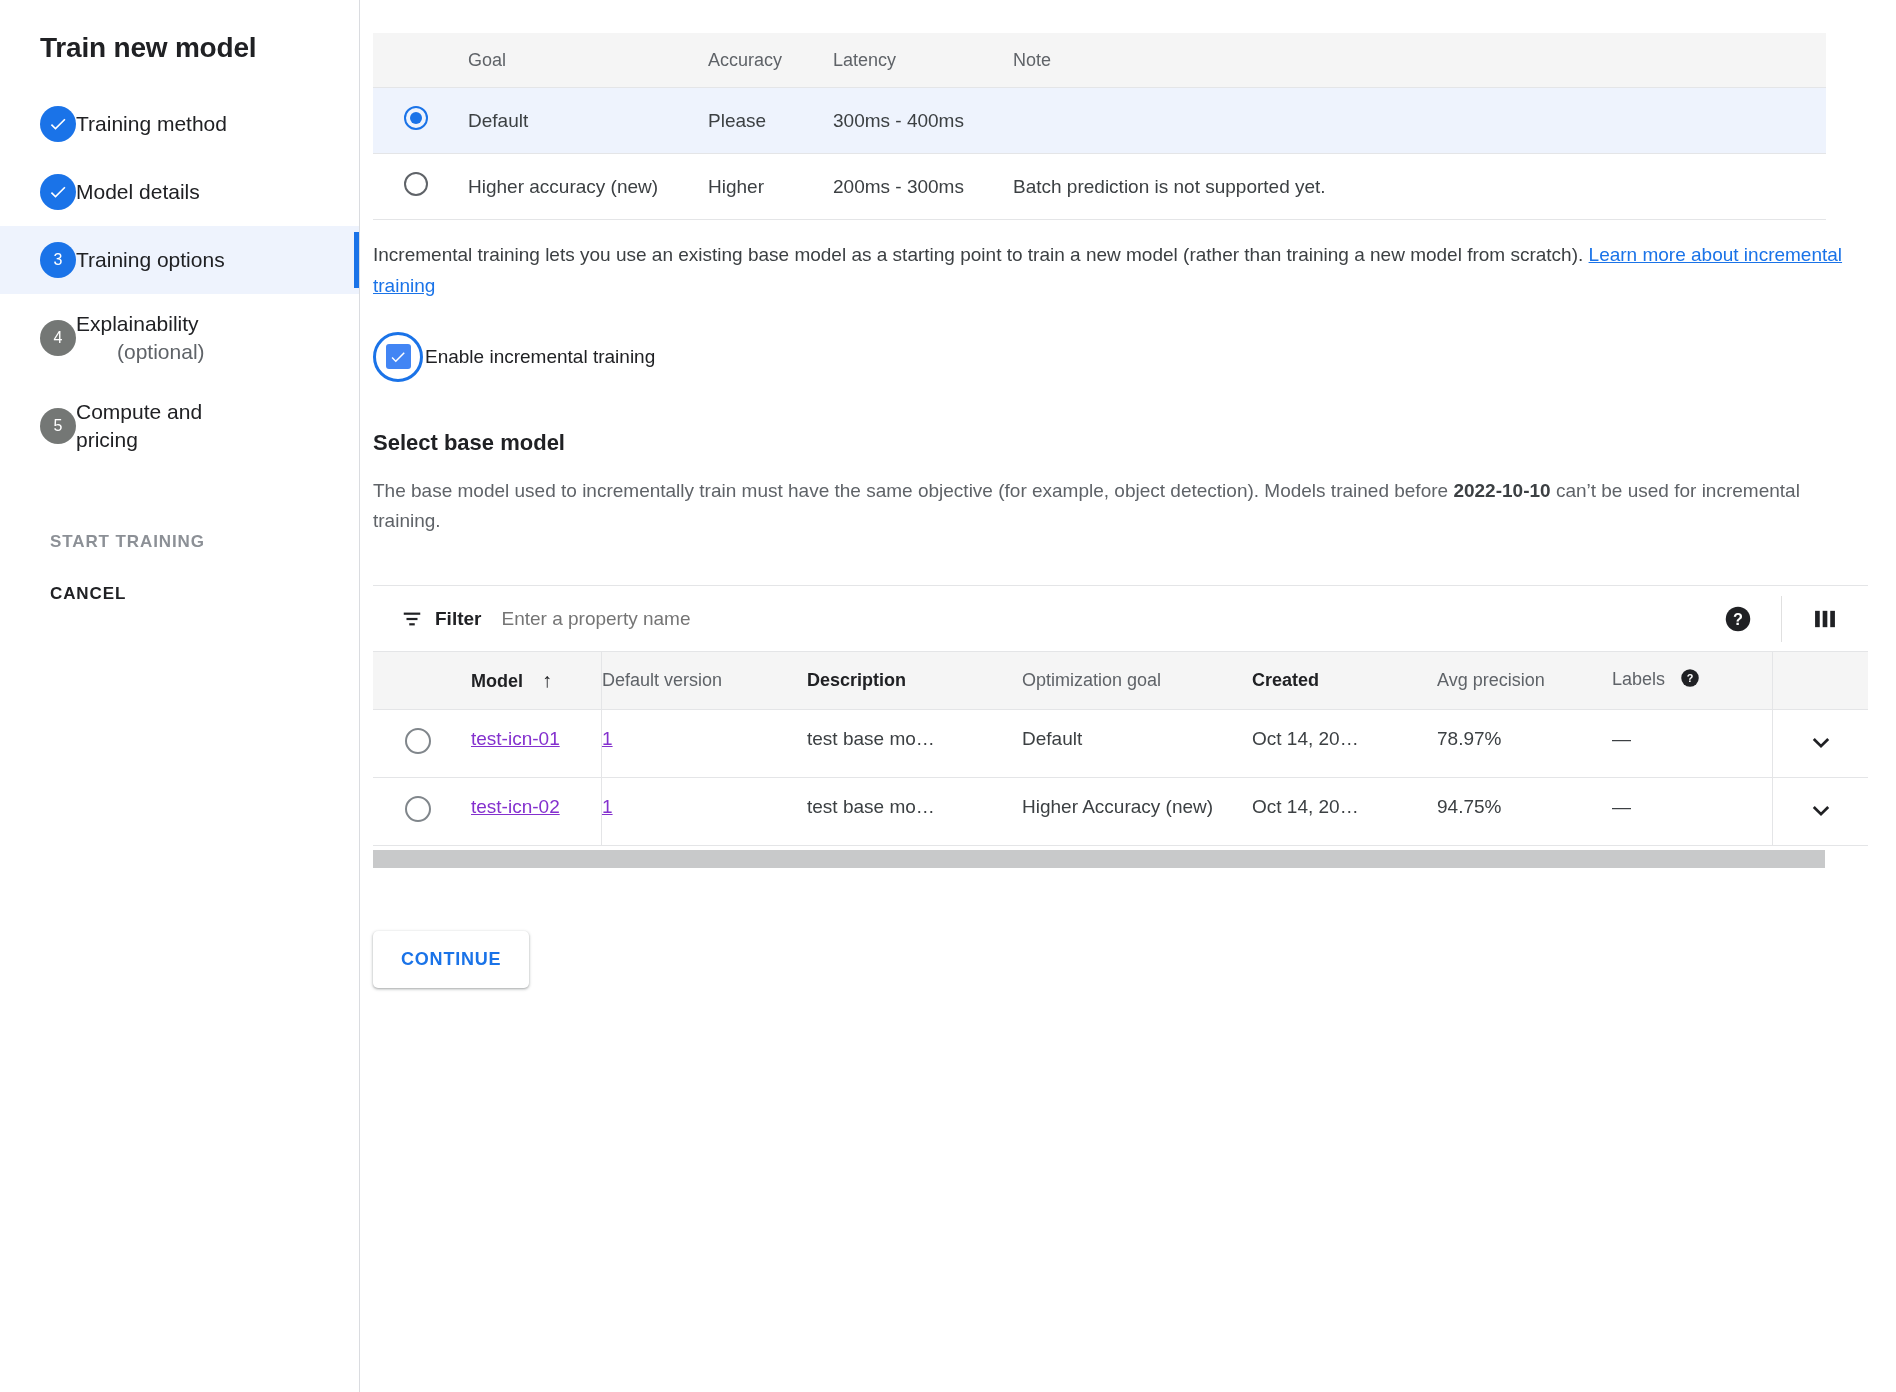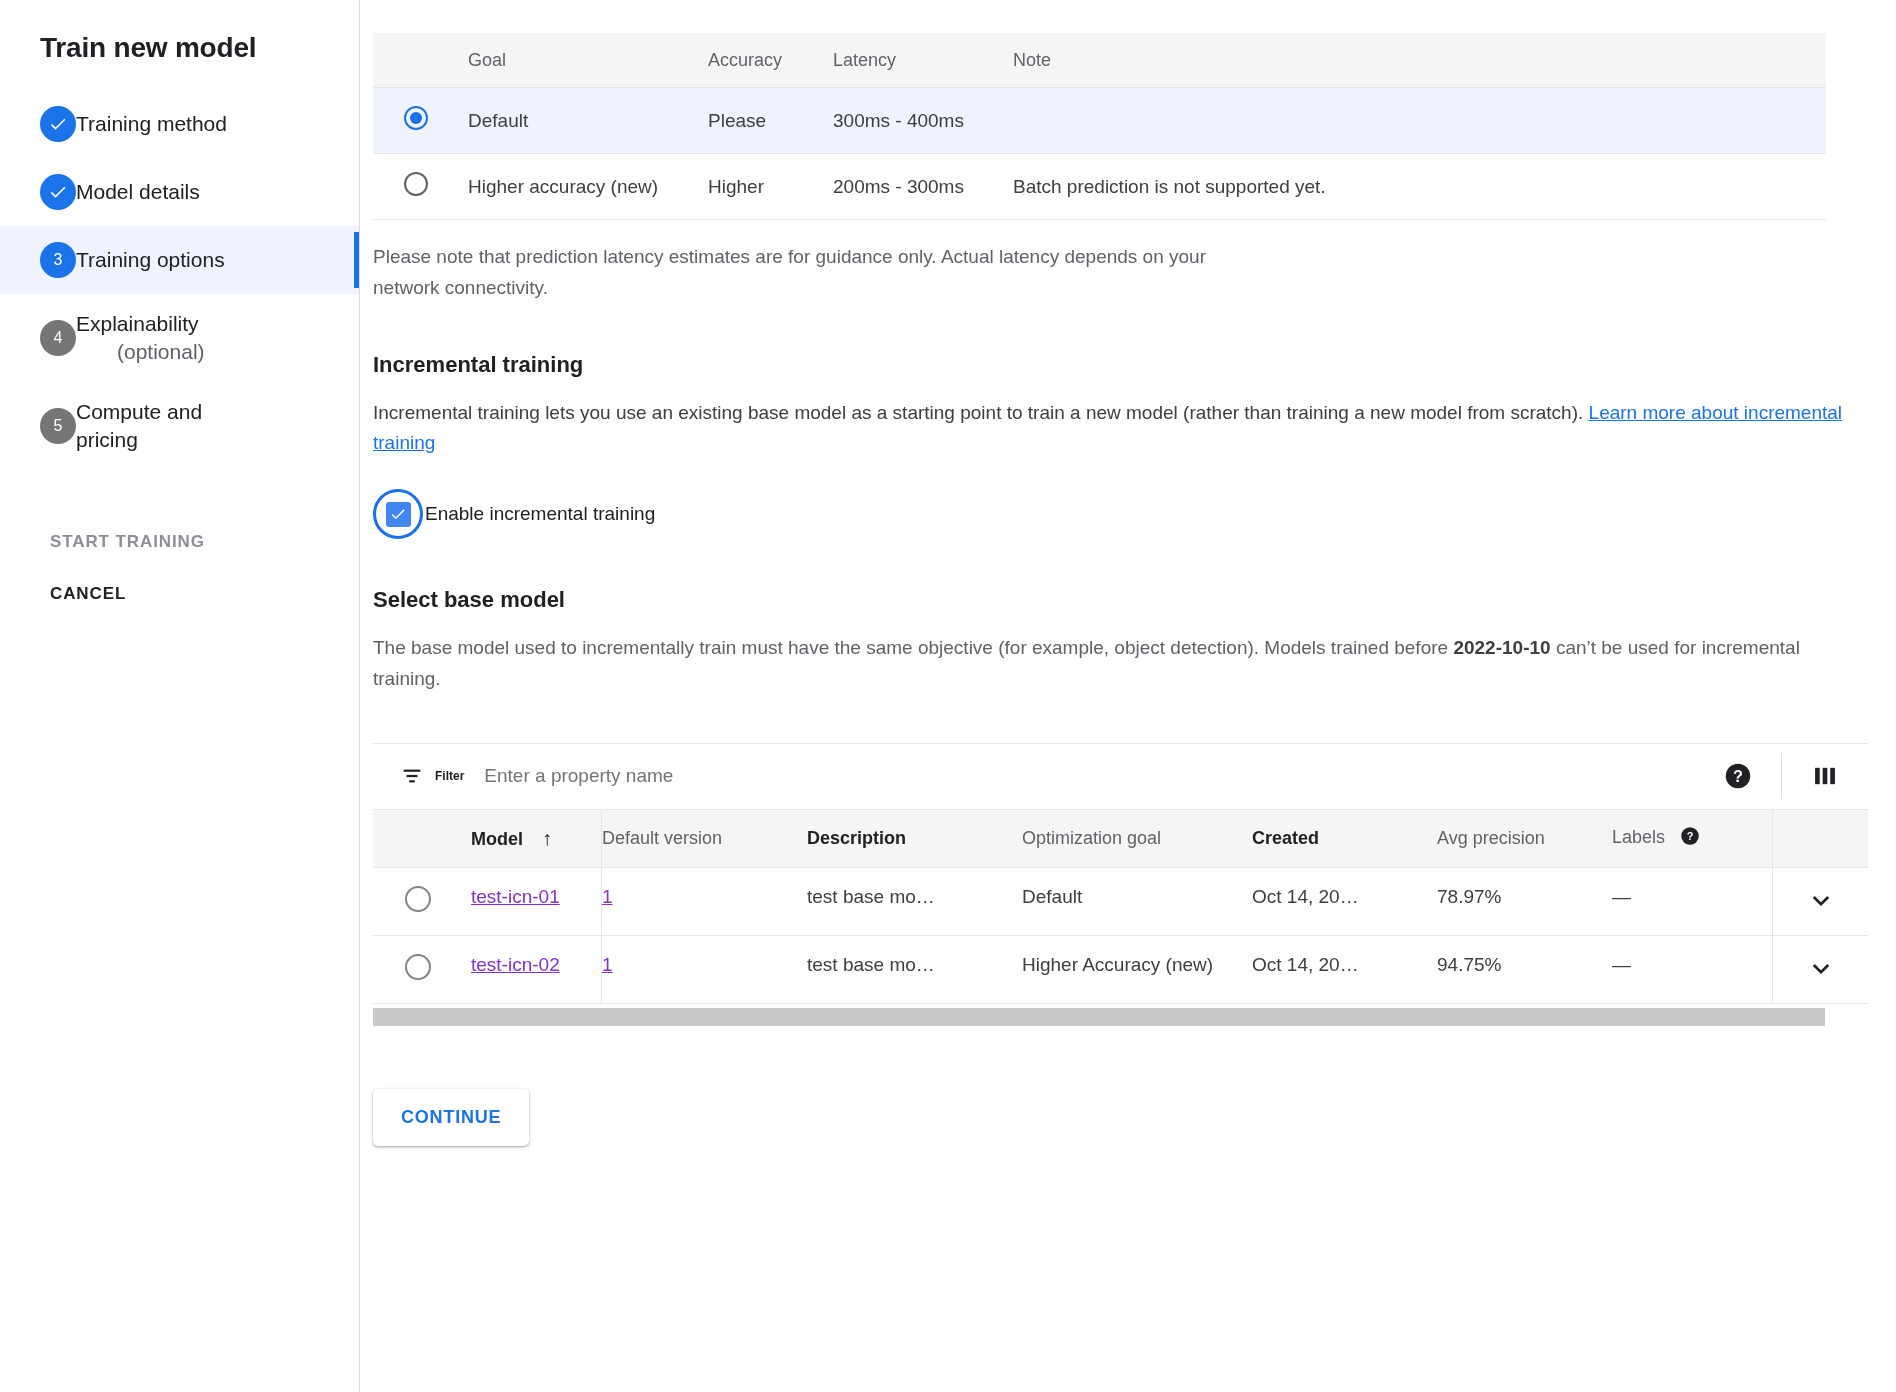"Please note that prediction latency" p.note-para { html: <p>Please note that prediction latency estimates are for guidance only. Actual latency depends on your network connectivity.</p> -> none }
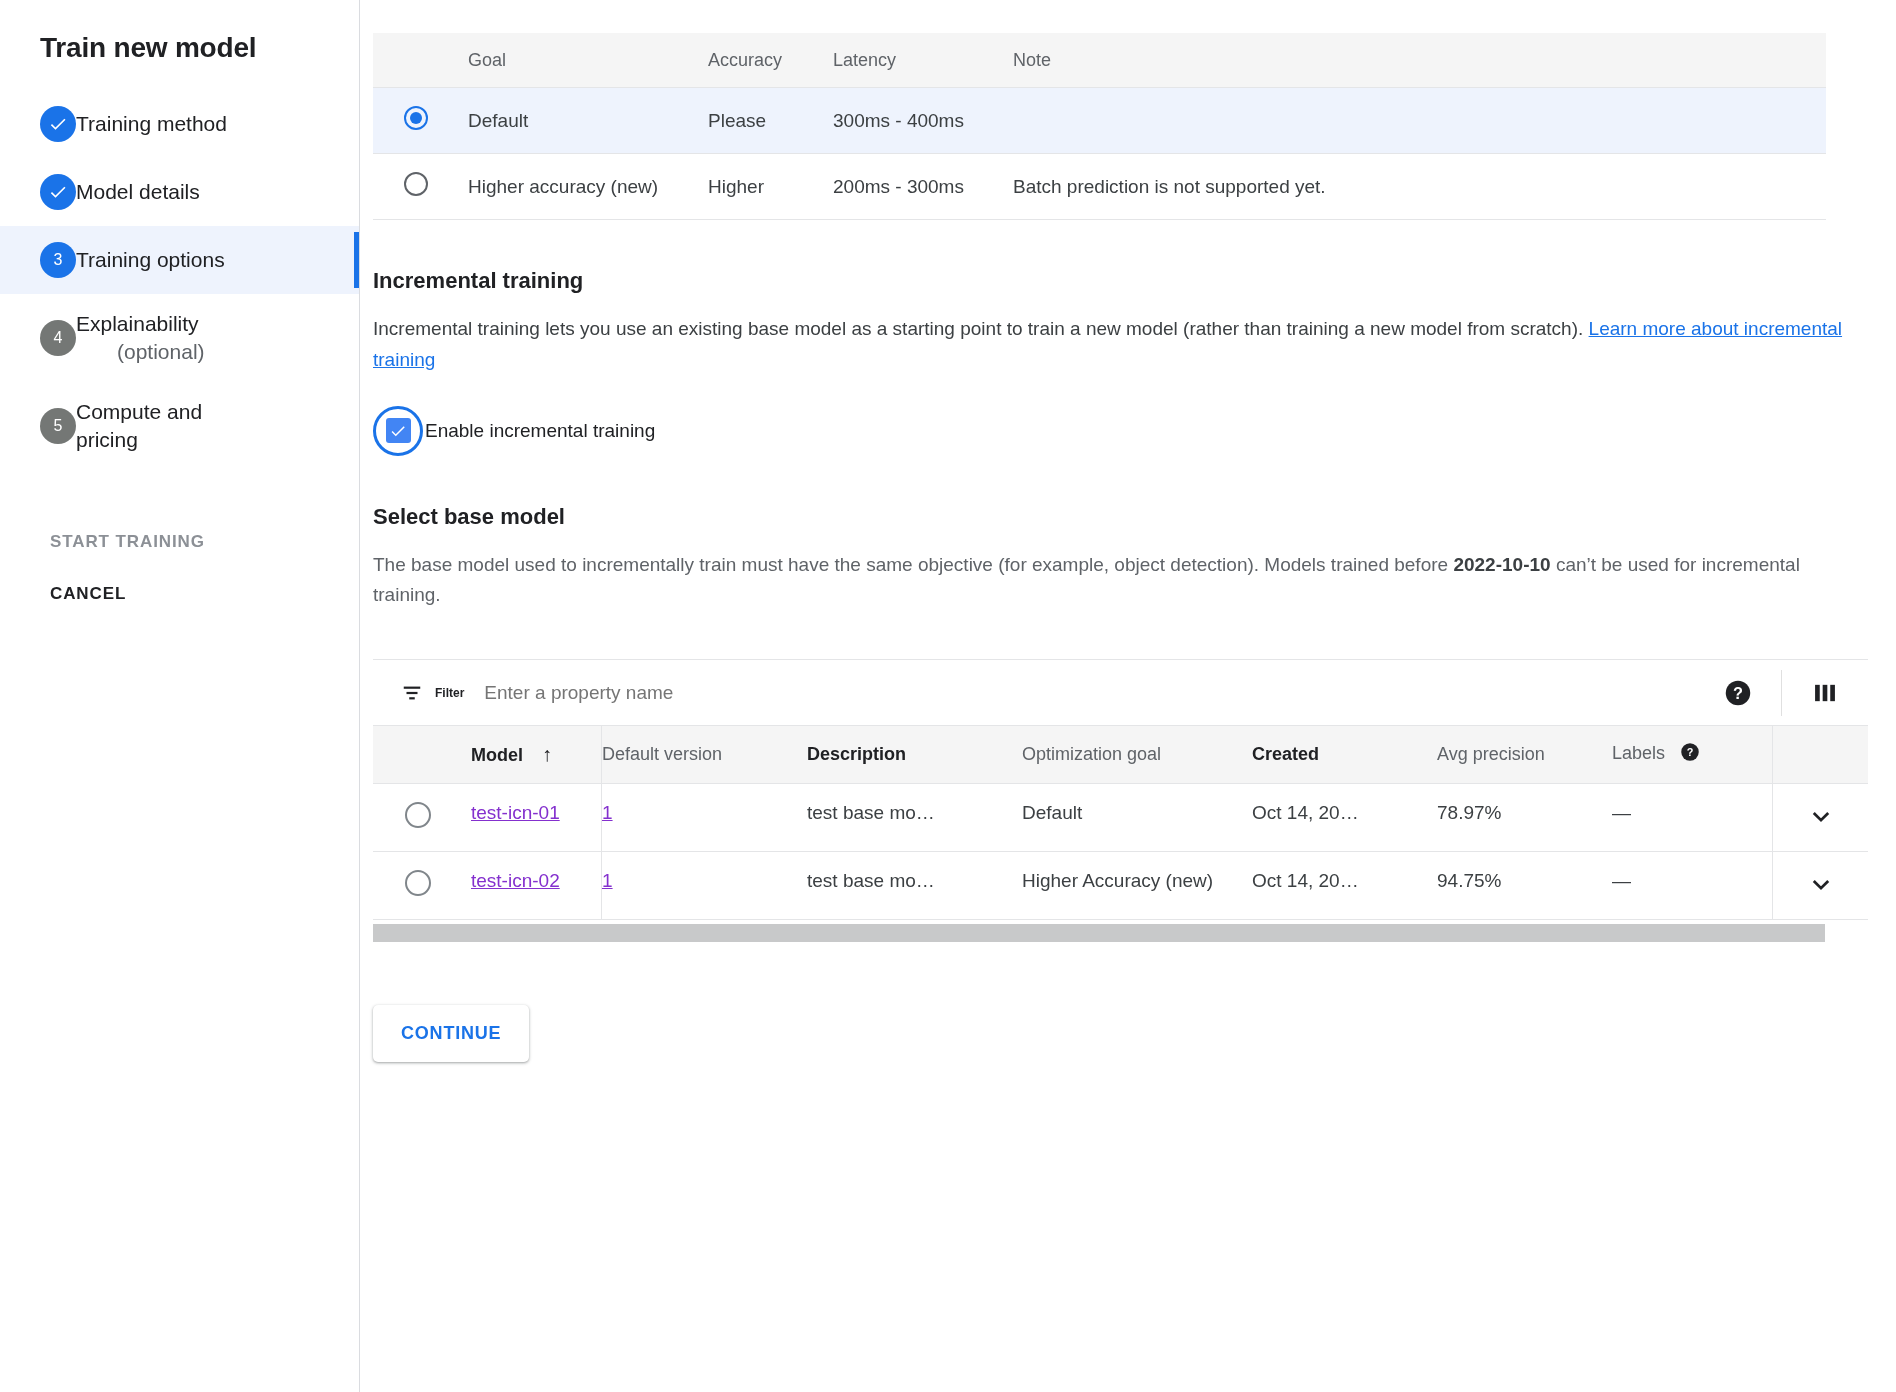"Incremental training" h3.sec-title { html: <h3>Incremental training</h3> -> none }
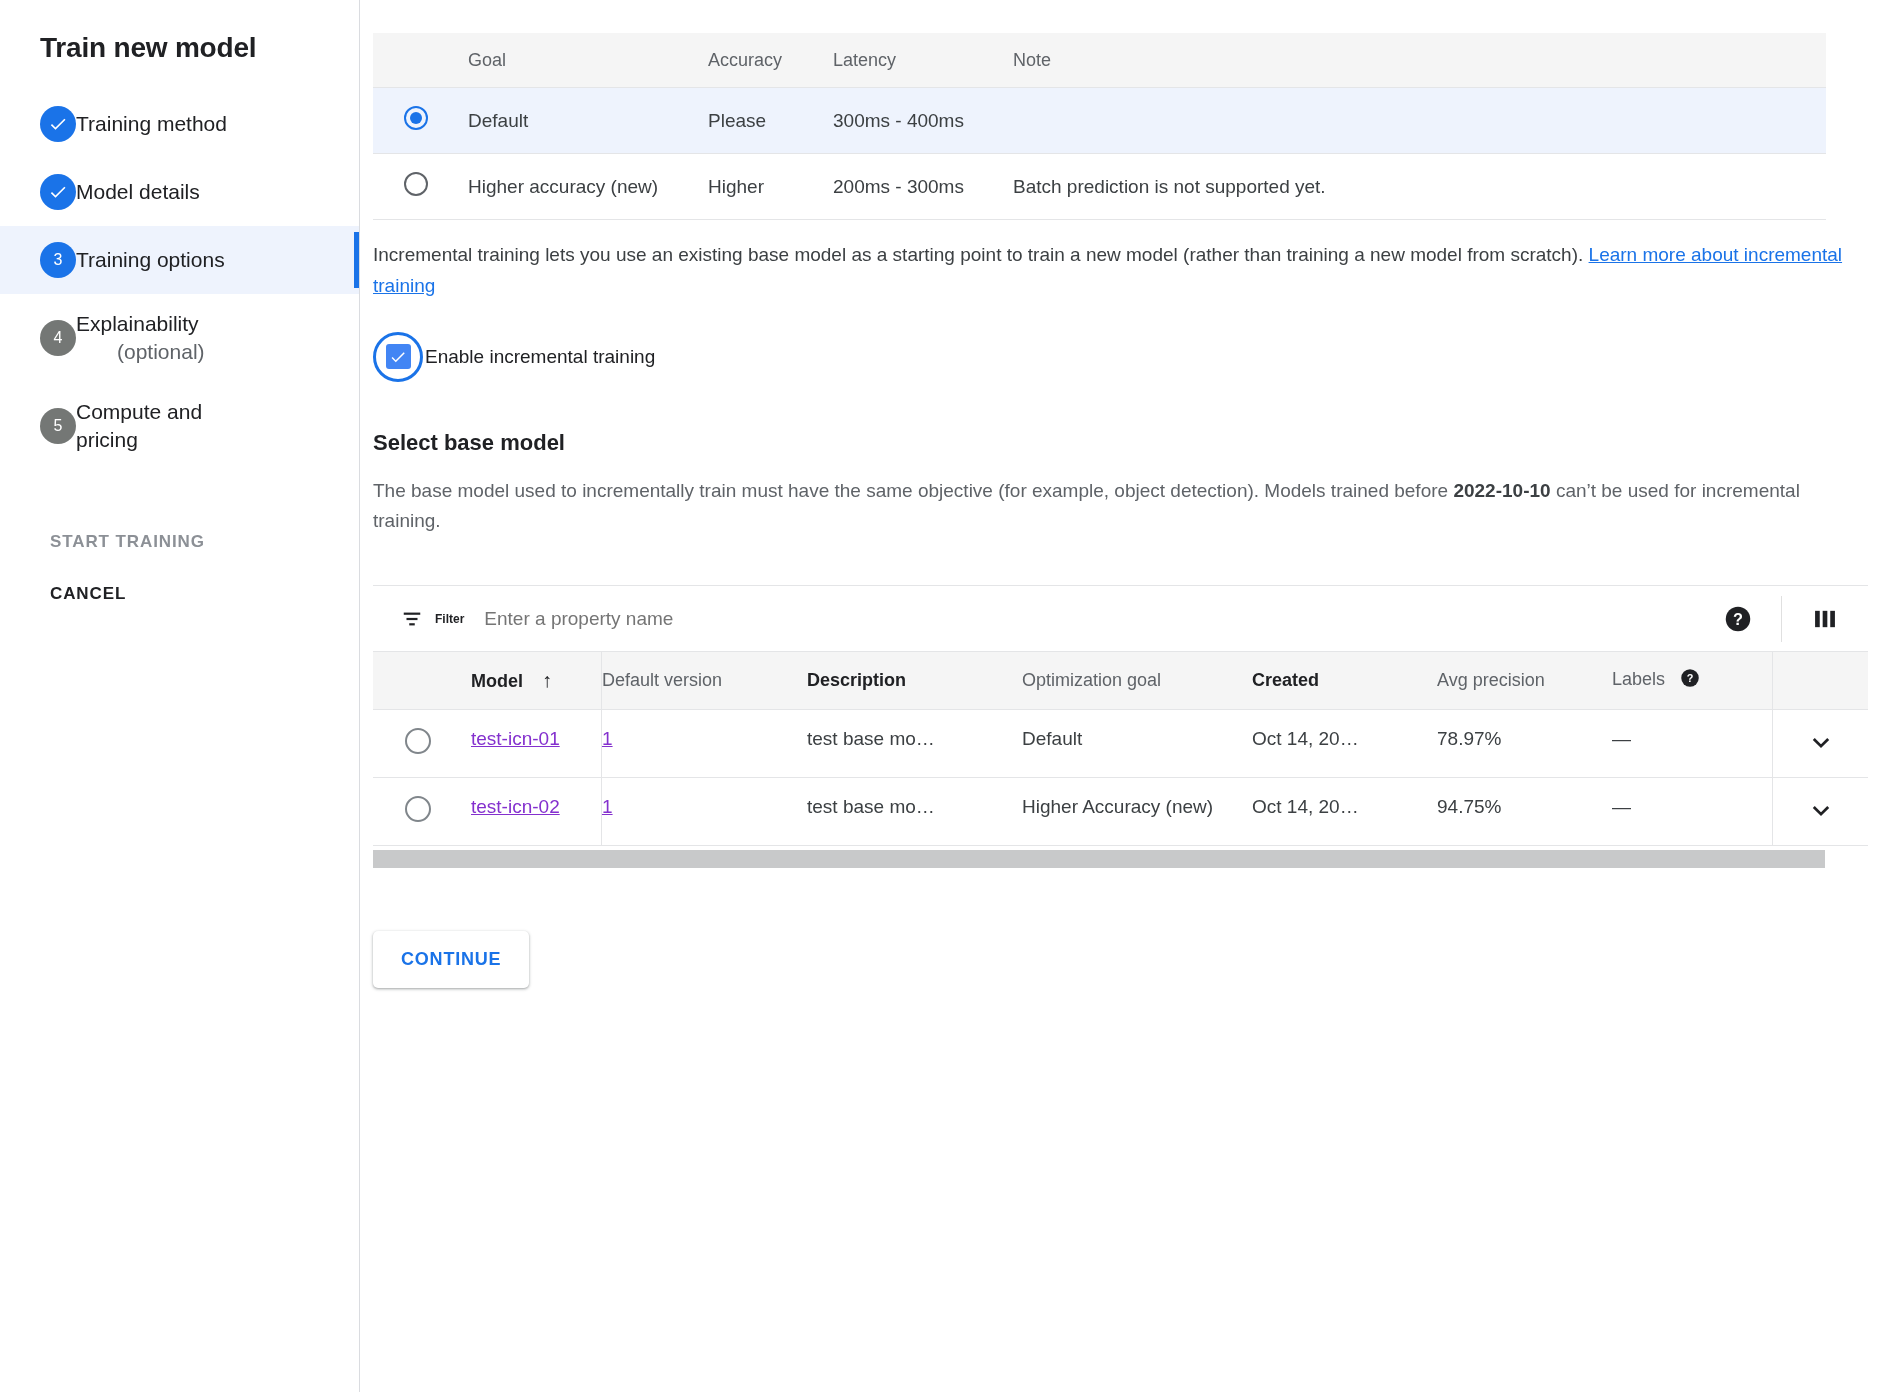"Filter" .filter-label { font-size: 12px -> 19px }
